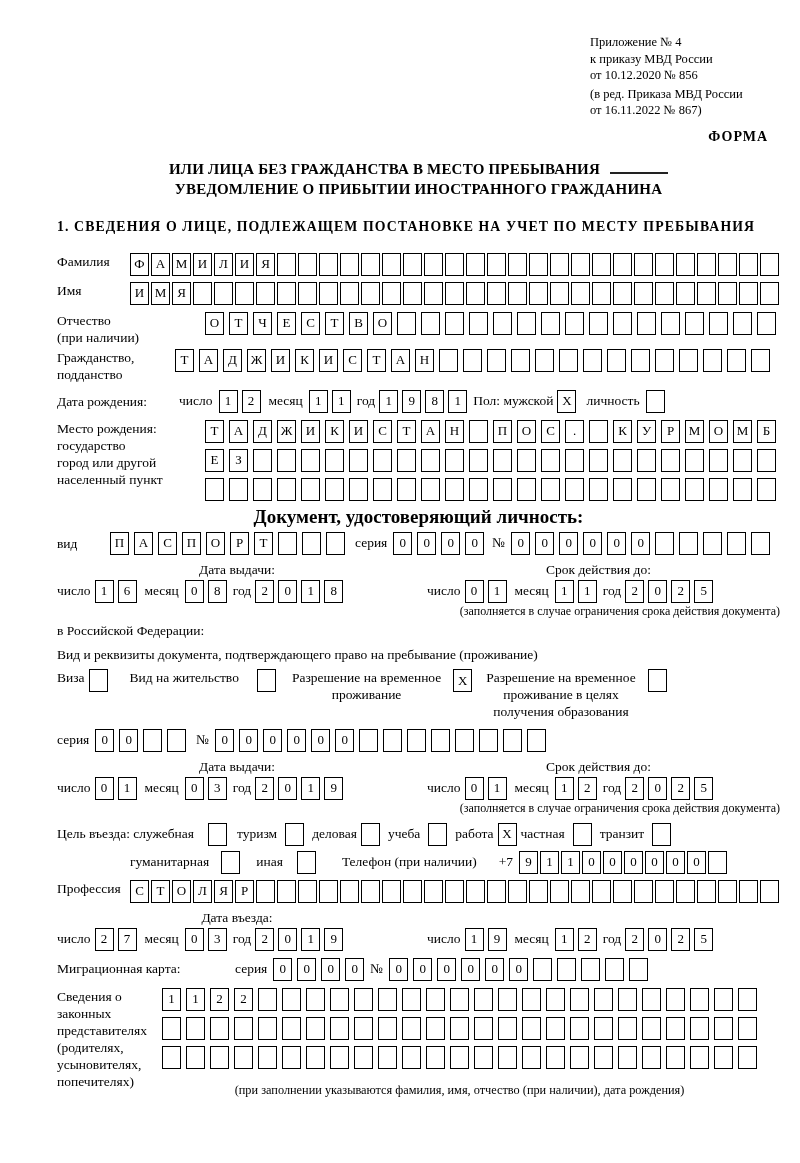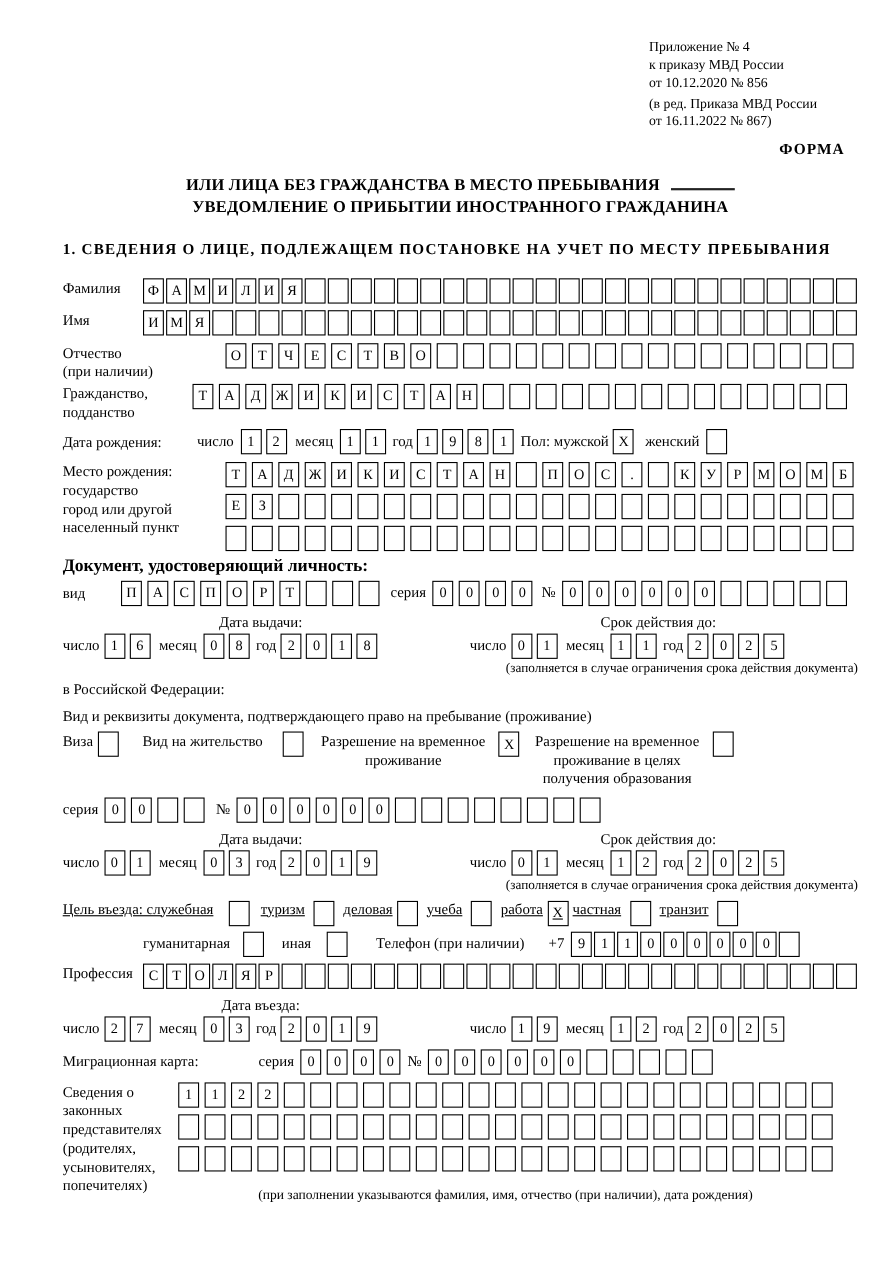"женский" span.ml10 { text: женский -> личность }
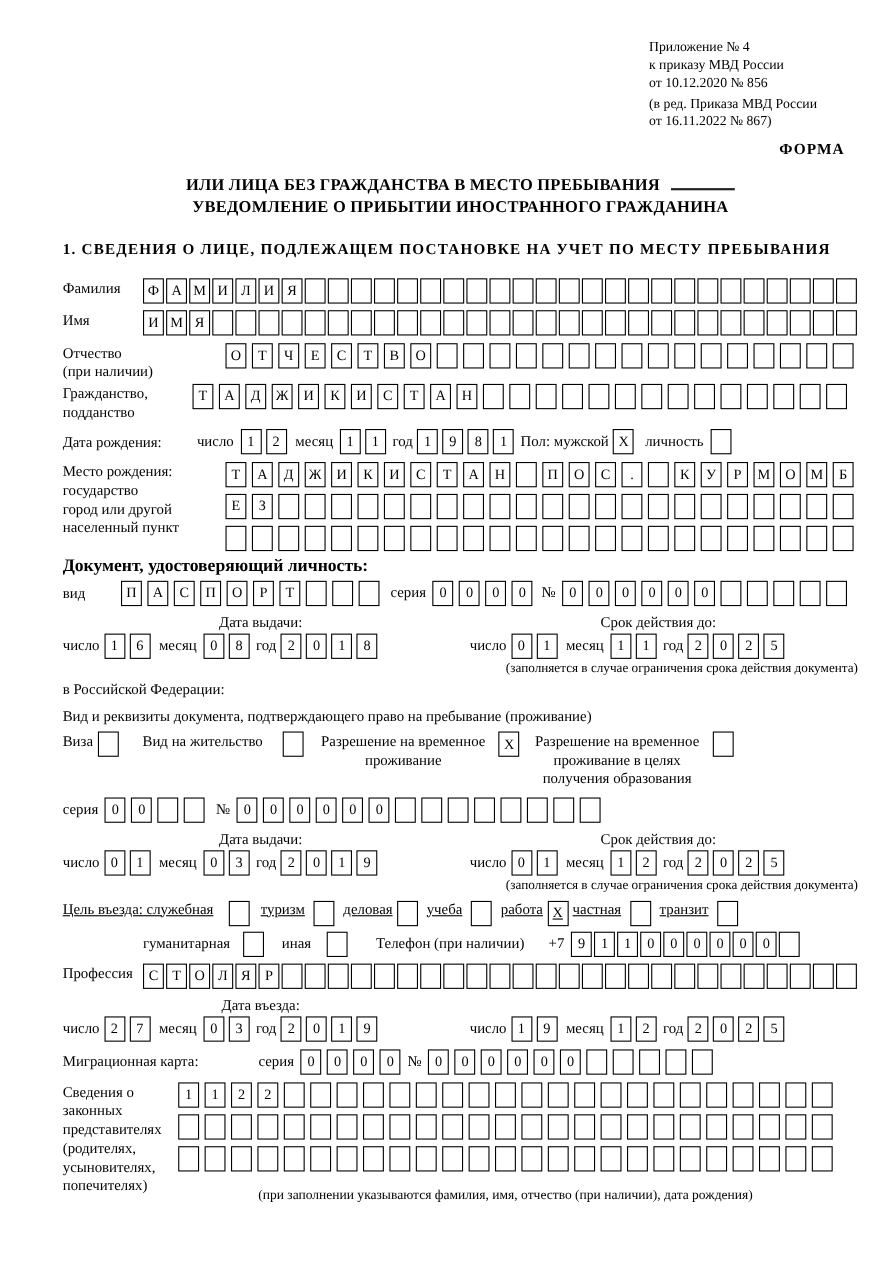"Документ, удостоверяющий личность:" .center-b { font-size: 16px -> 19px; text-align: none -> center }
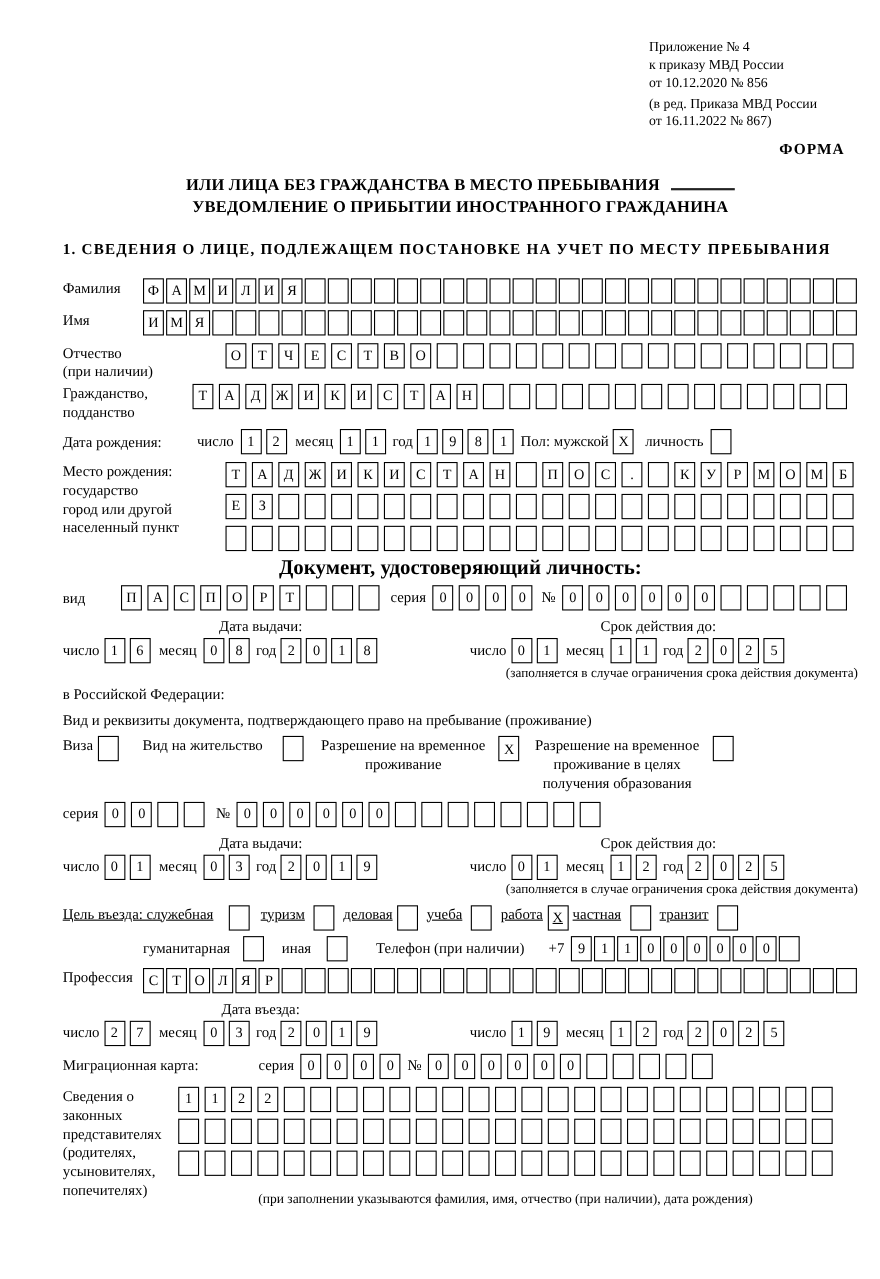"Цель въезда: служебная" div.row { align-items: none -> center; text-decoration: underline -> none }
